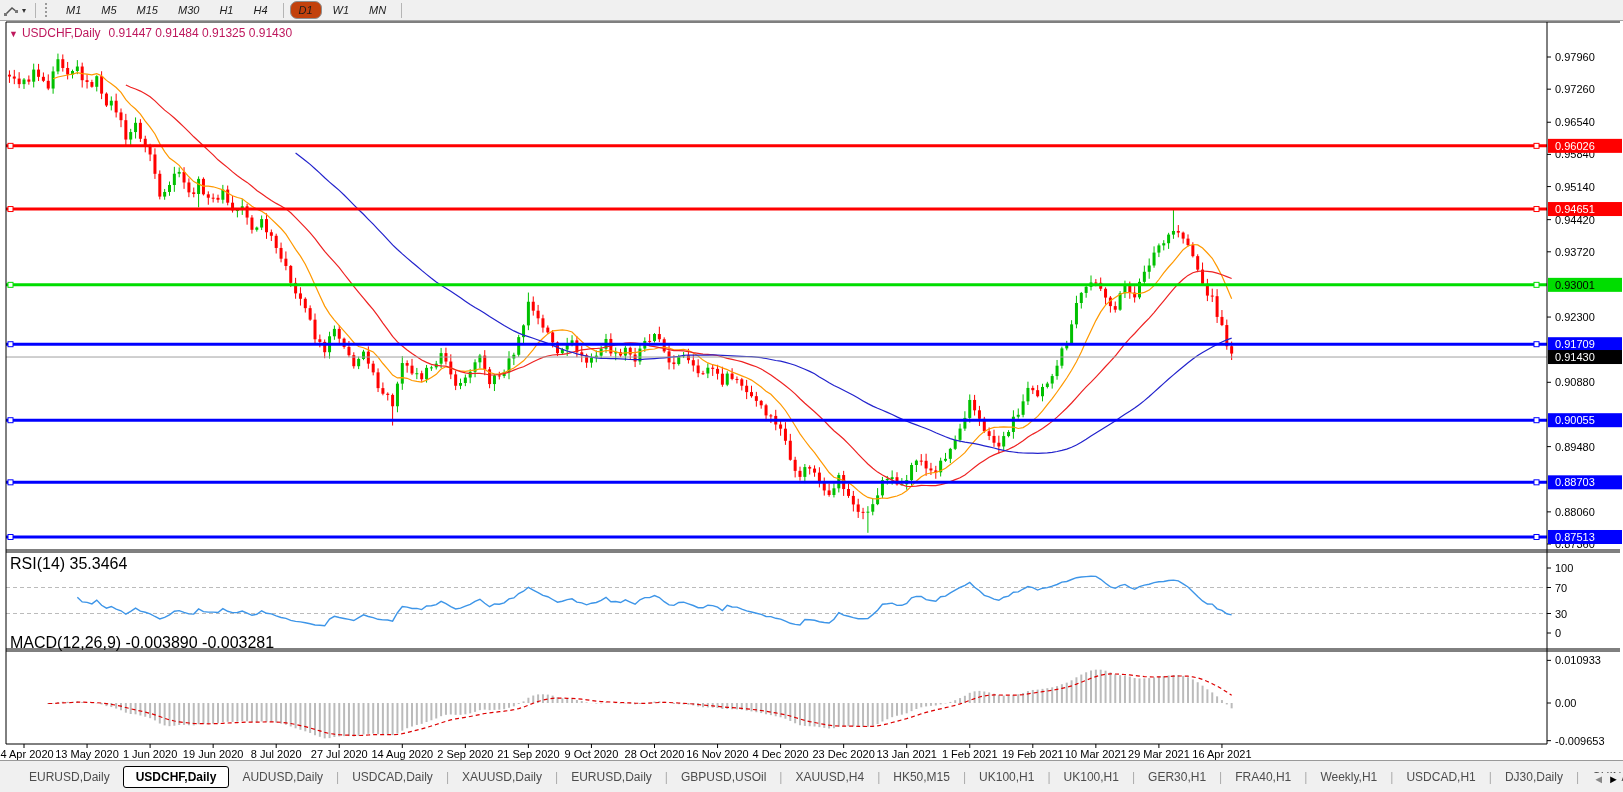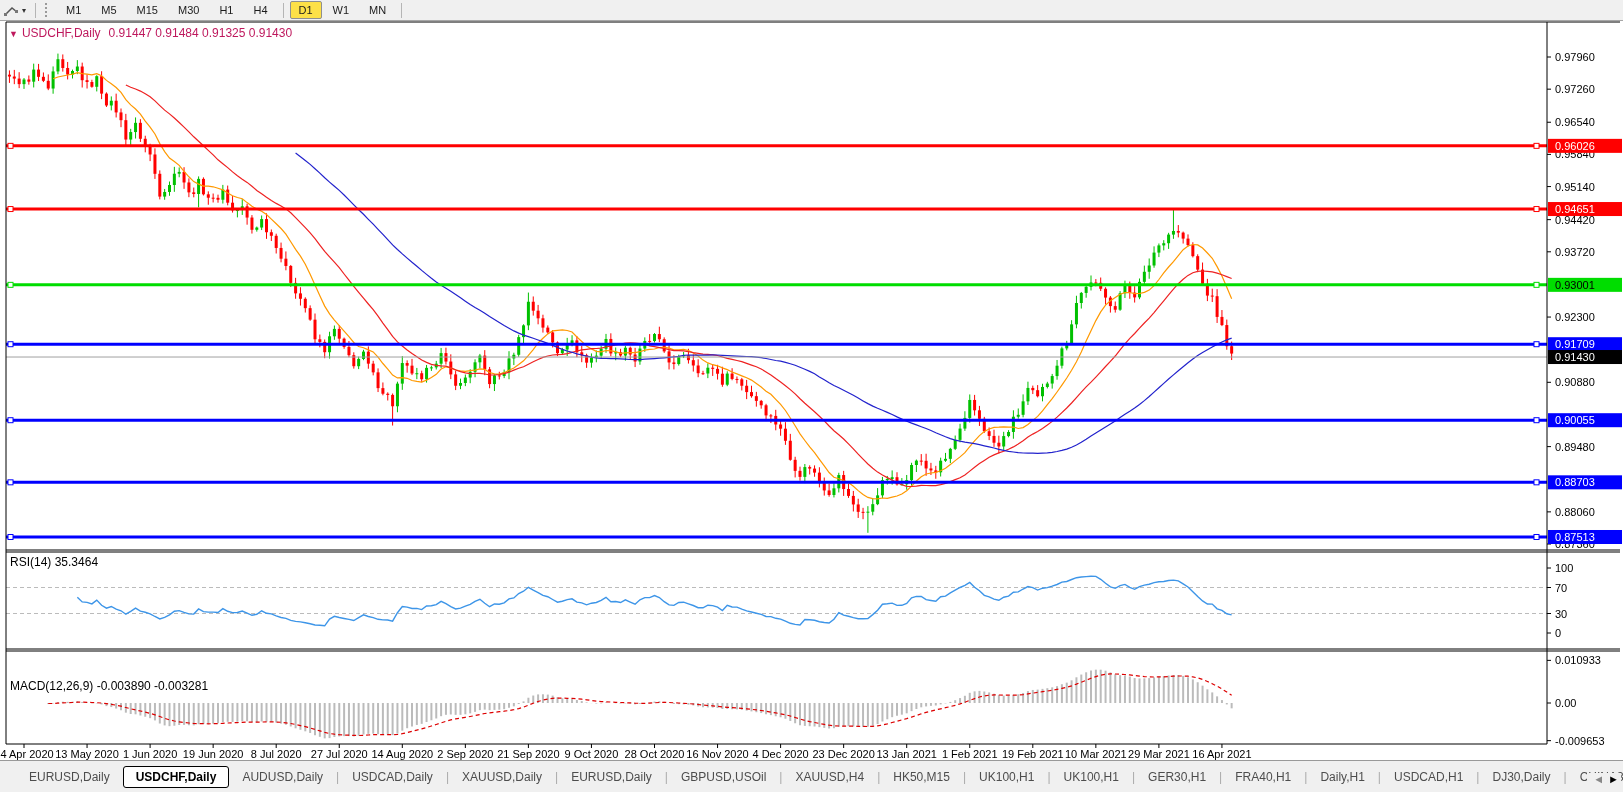"M1" .tfbtn { font-style: none -> italic }
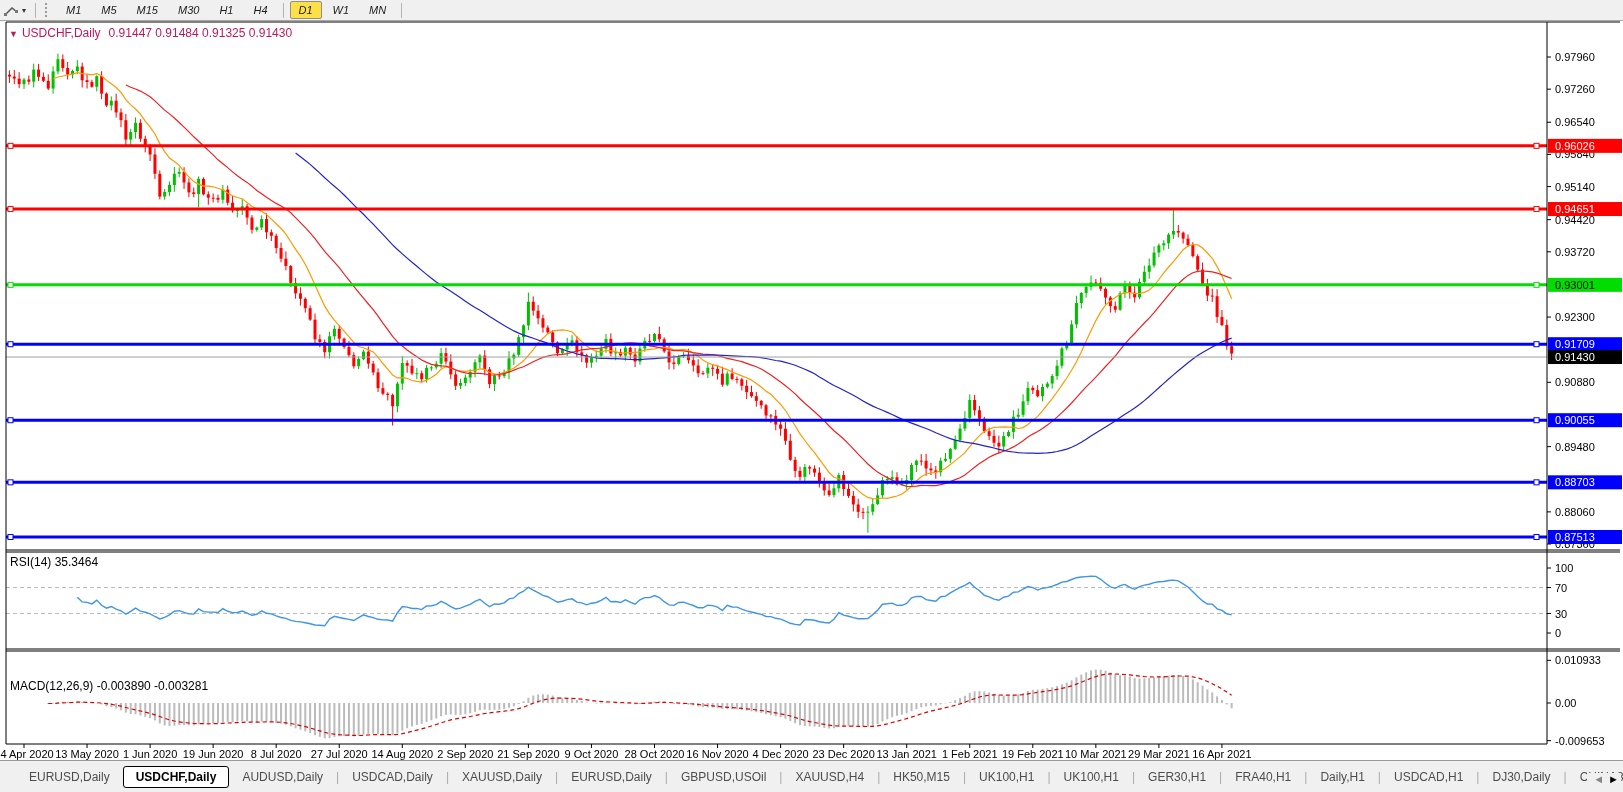"D1" .tfbtn.active { background: #fde047 -> #c2410c; border-radius: none -> 7px }
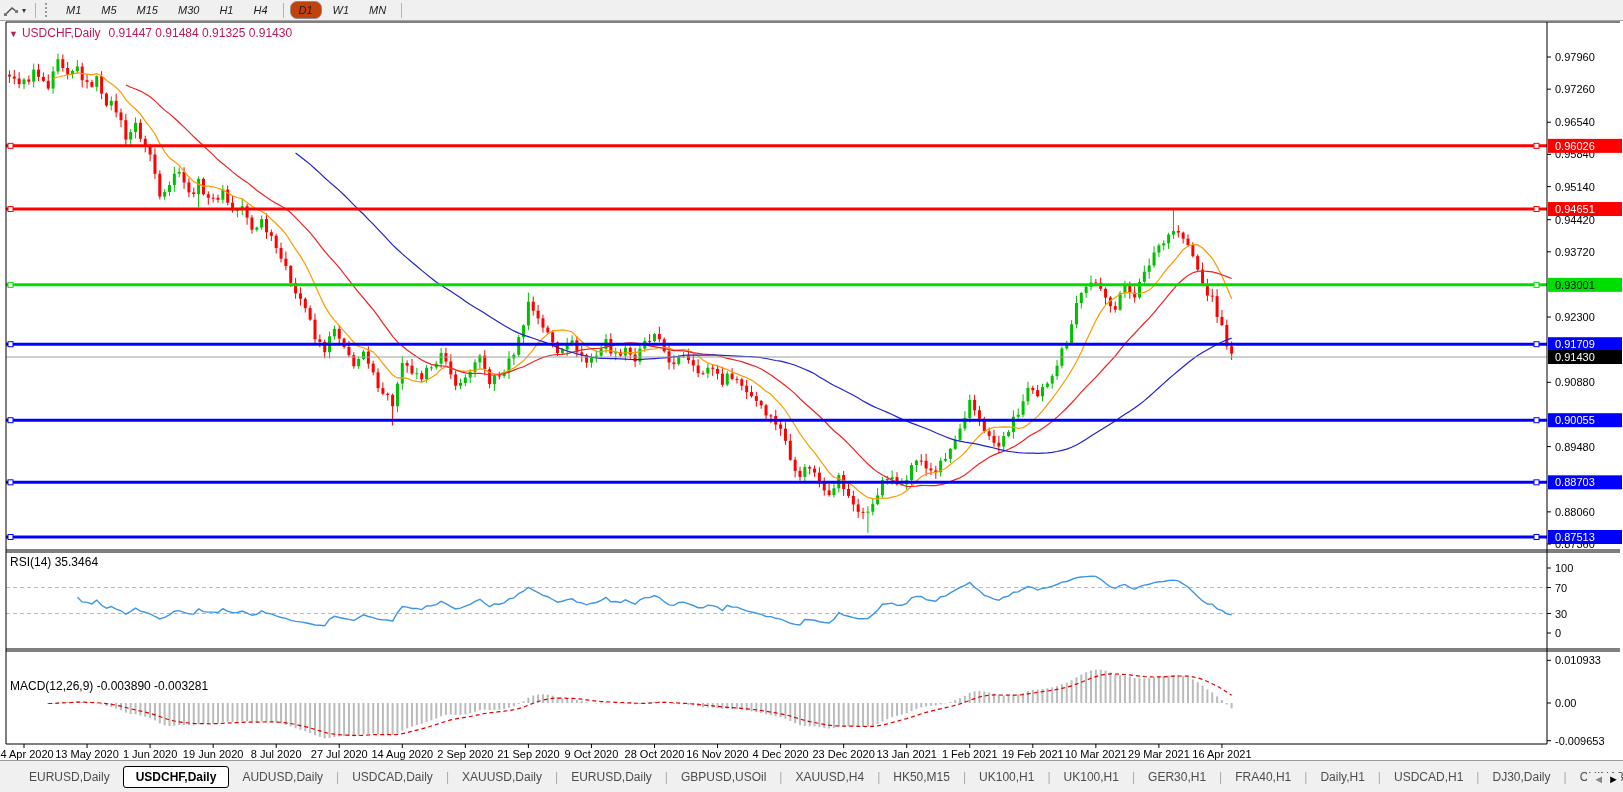"RSI(14) 35.3464" .panel-label { font-size: 12px -> 16px }
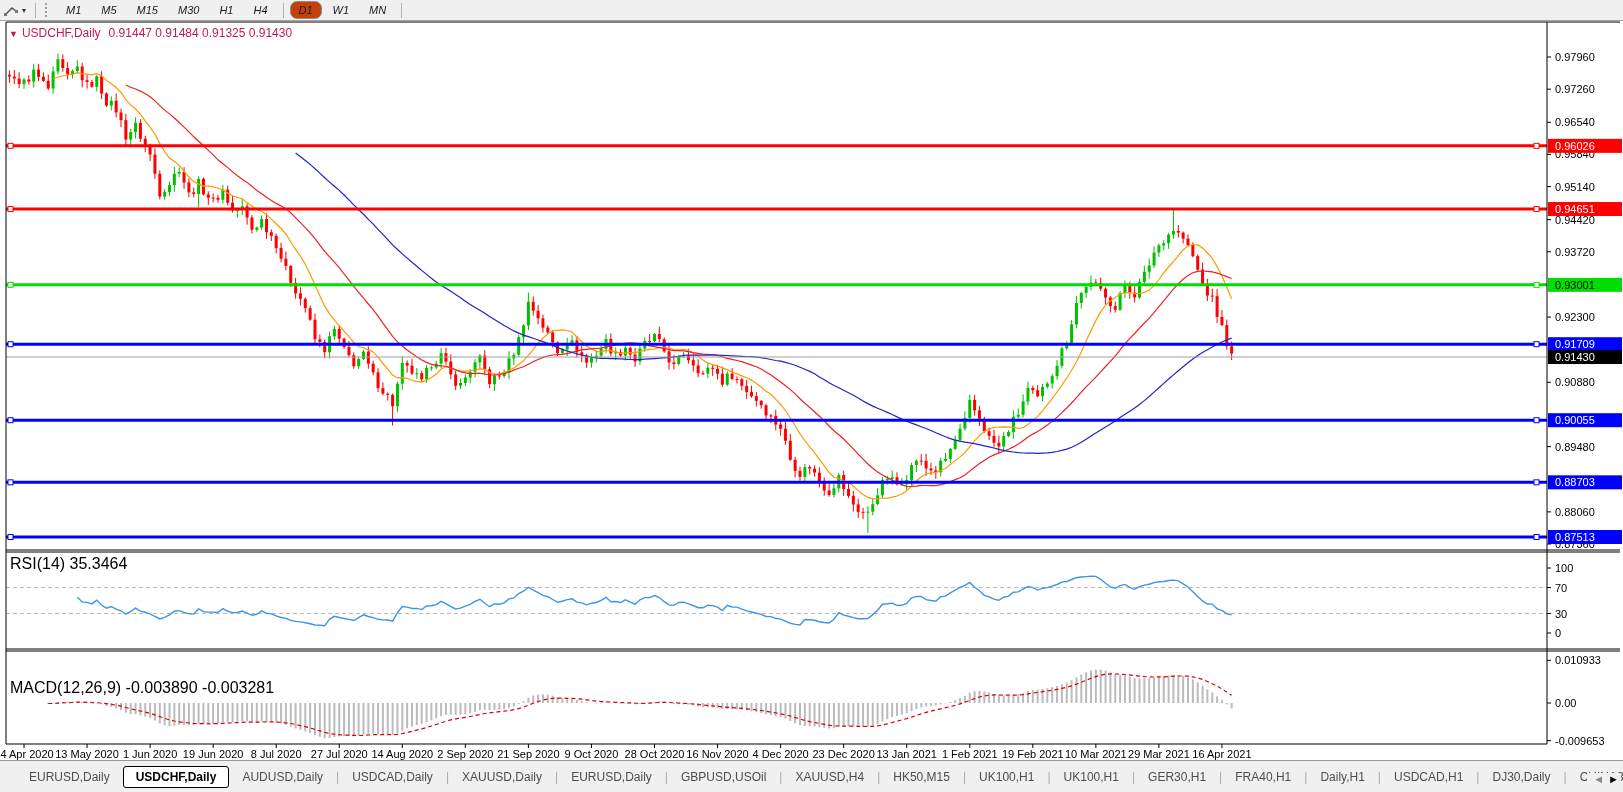"MACD(12,26,9) -0.003890 -0.003281" div.panel-label { top: 658px -> 613px }
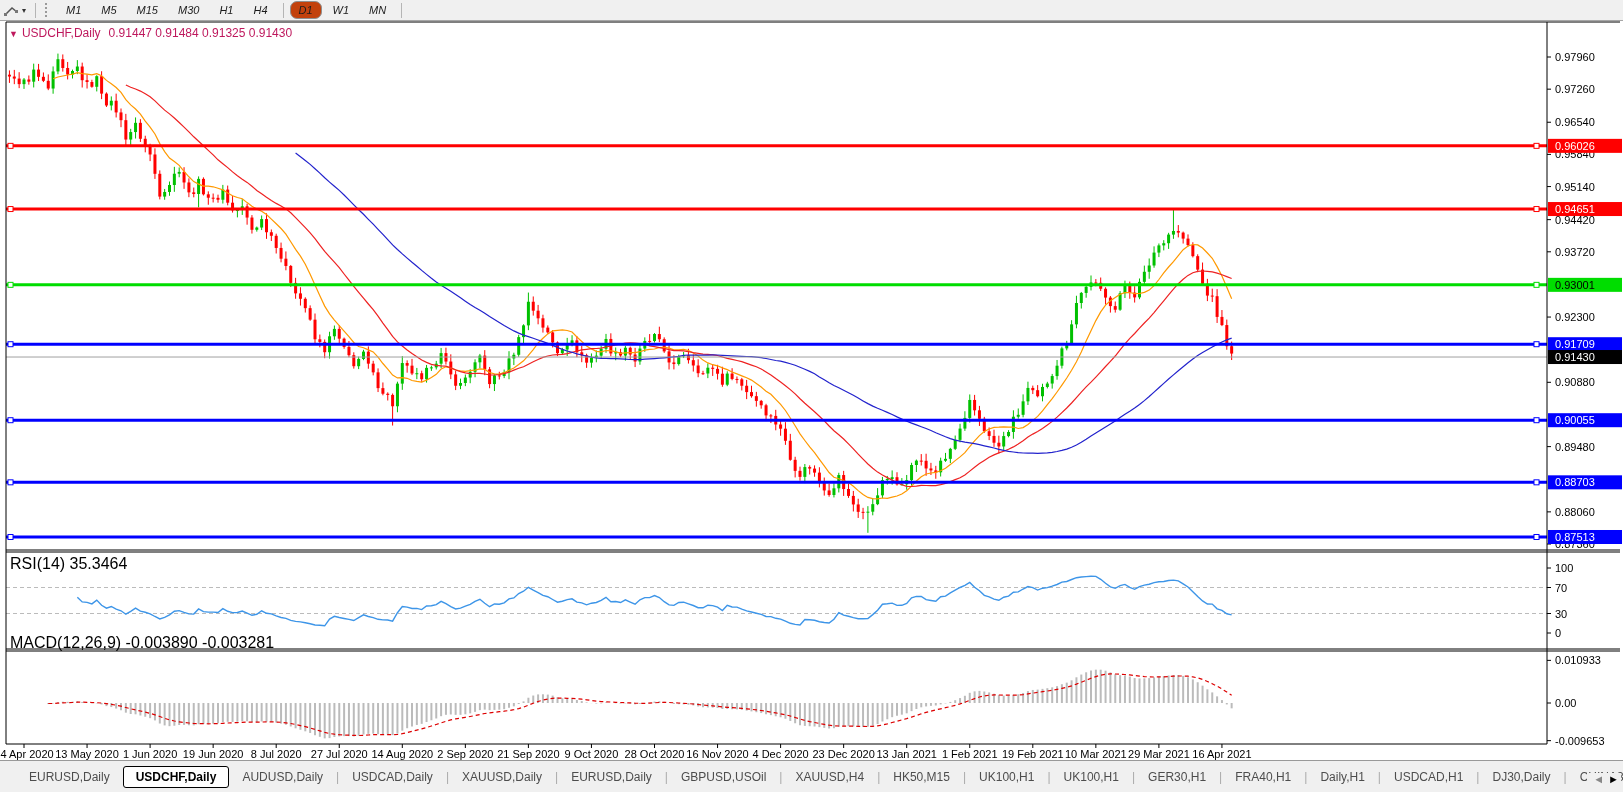"Daily,H1" span.tab { text: Daily,H1 -> Weekly,H1 }
